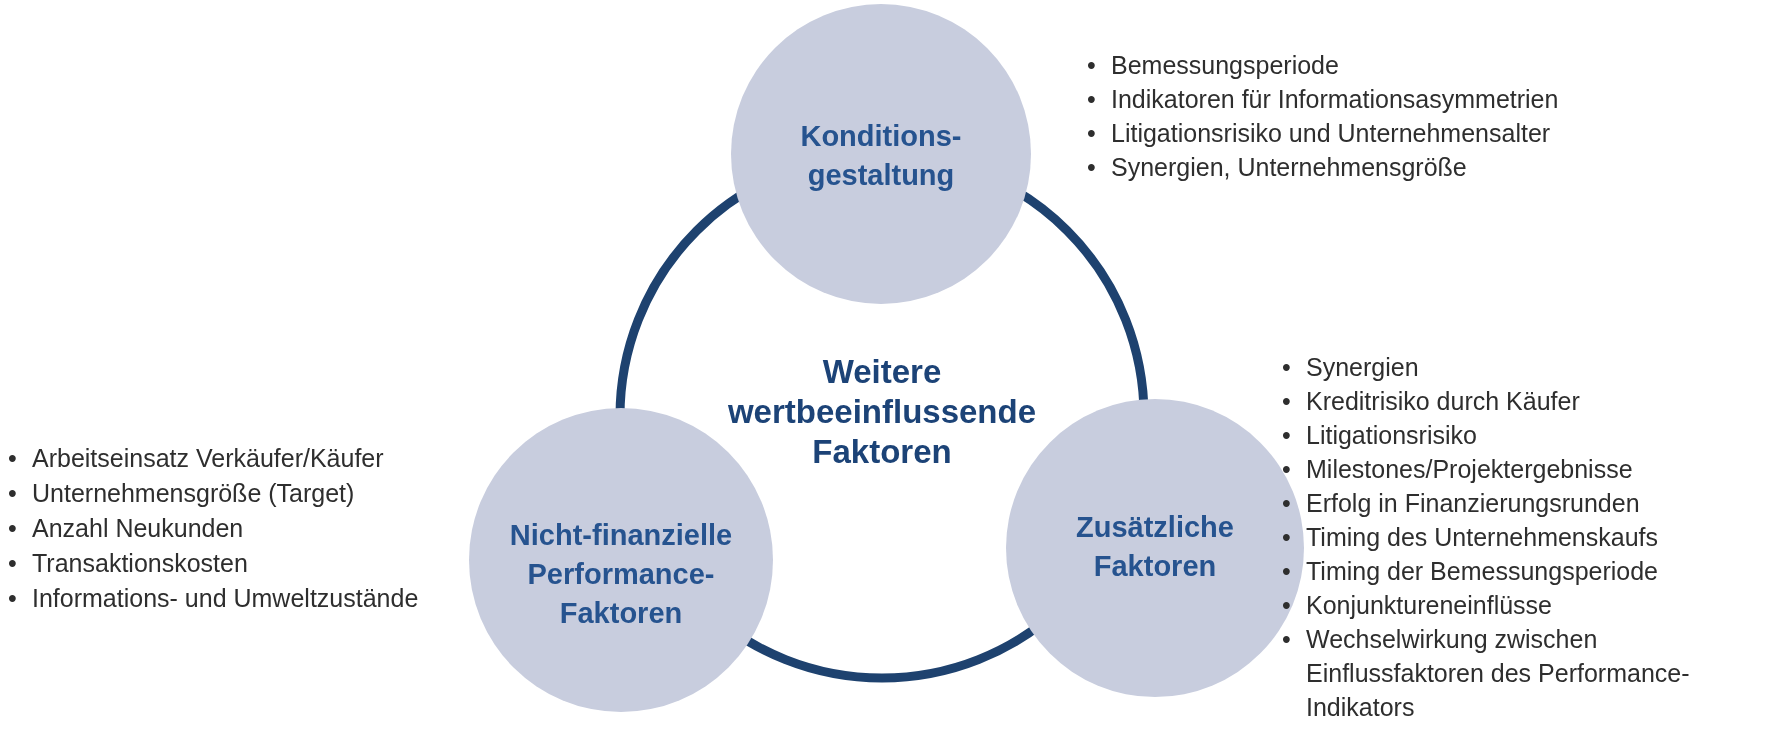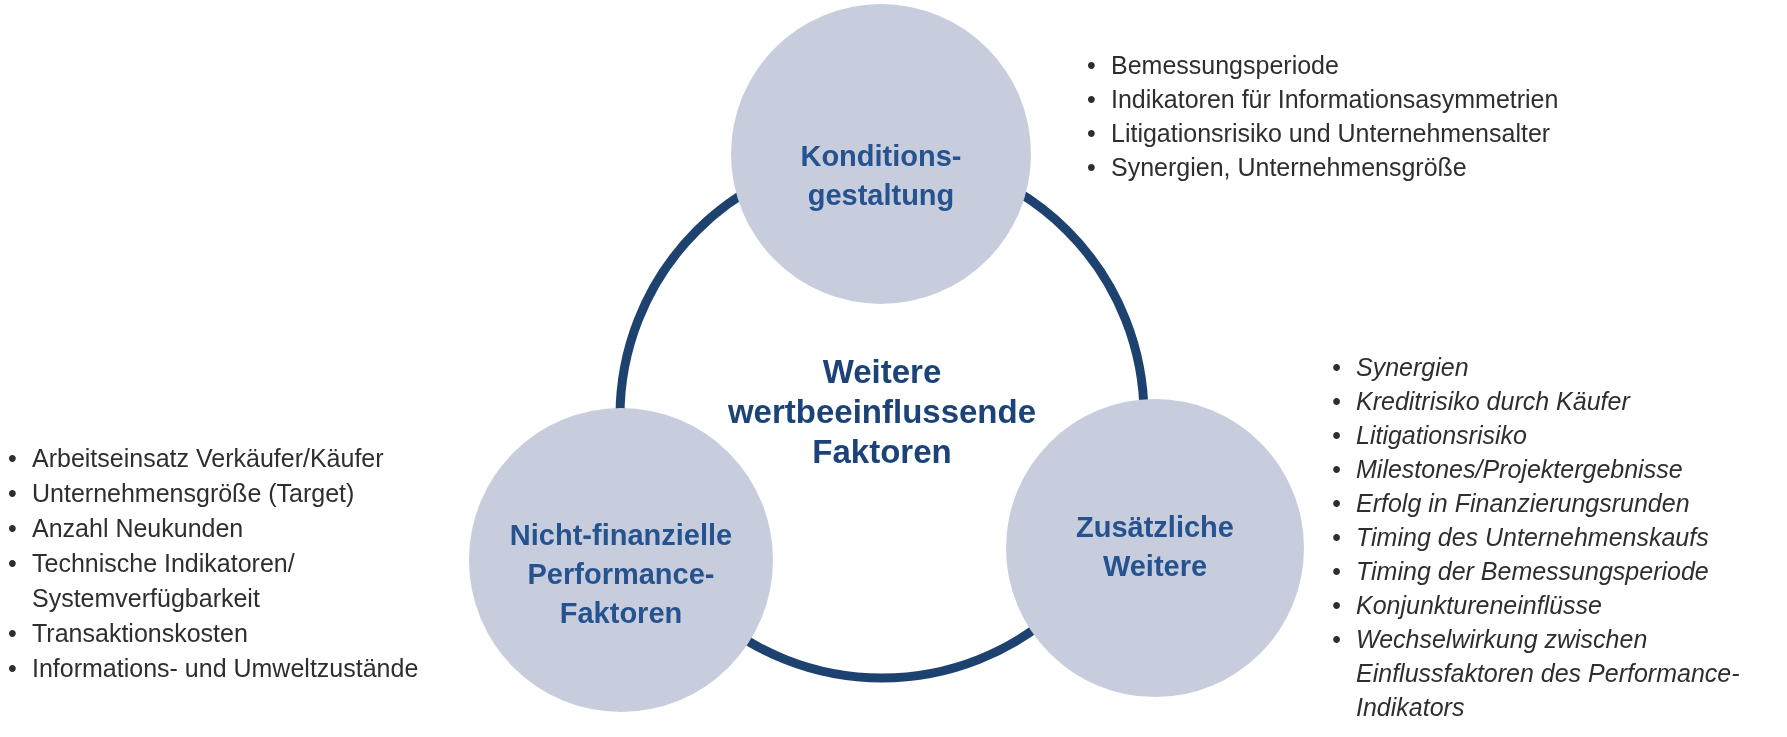"Konditions-" .node-label.pos-top { margin-top: 20px -> none }
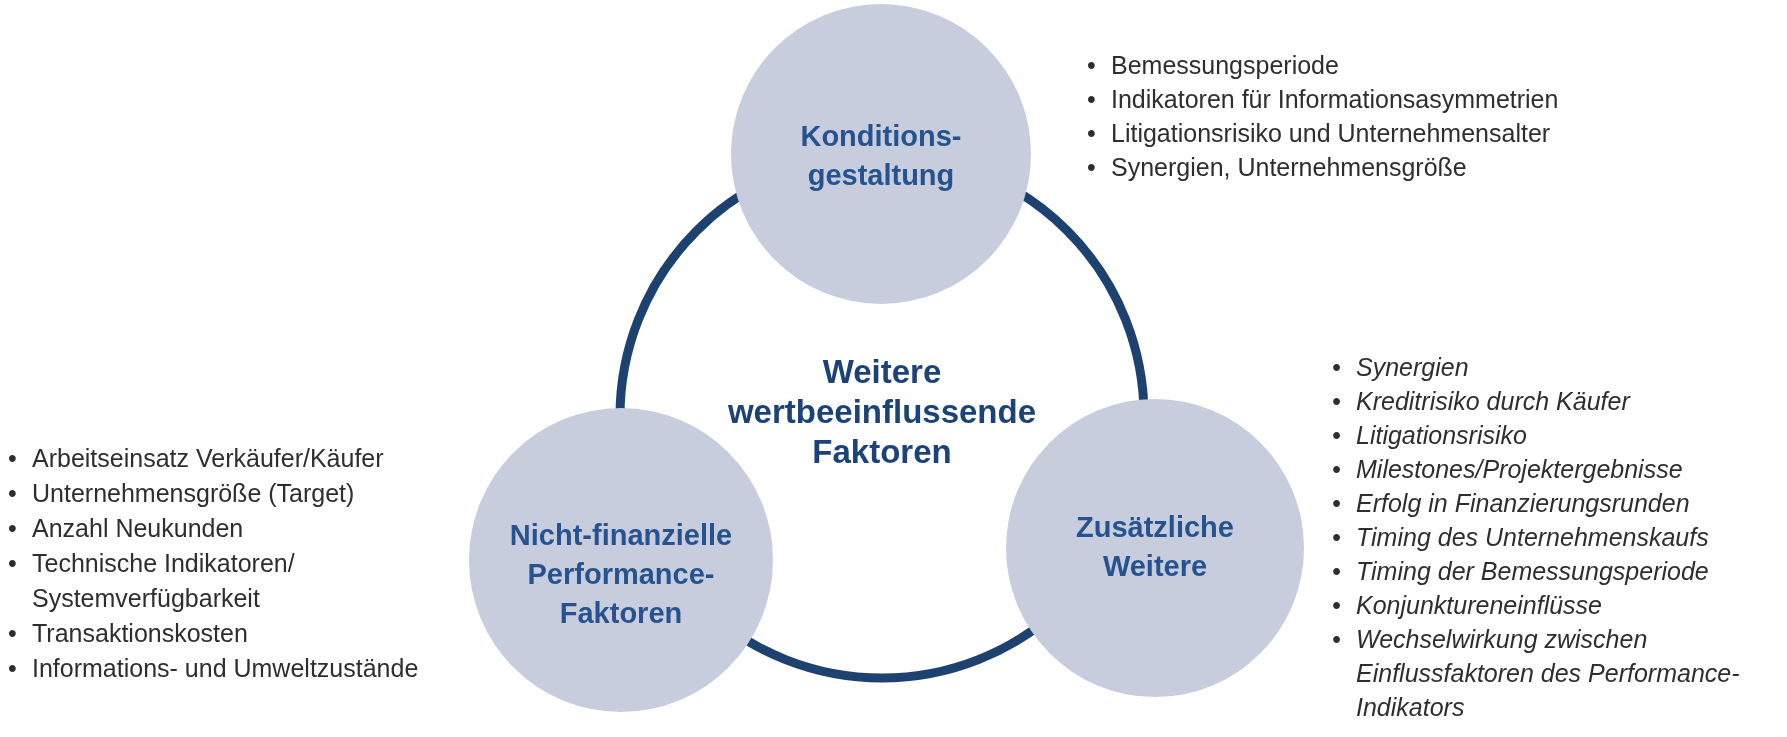"Synergien" .list-right { font-style: italic -> none; left: 1332px -> 1282px }
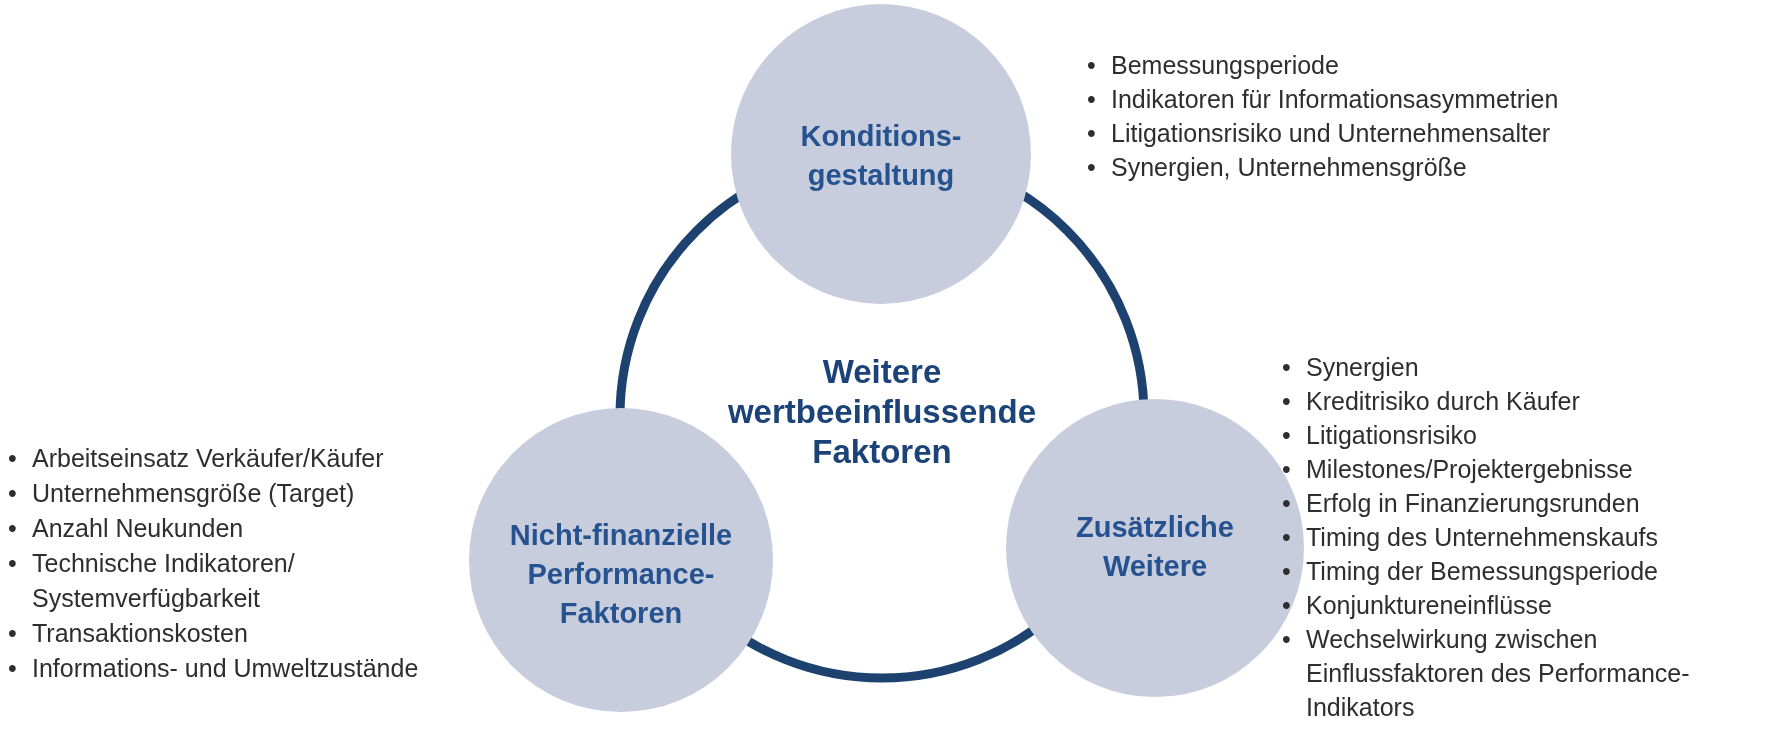"Zusätzliche" div.node-label { text: Weitere -> Faktoren }
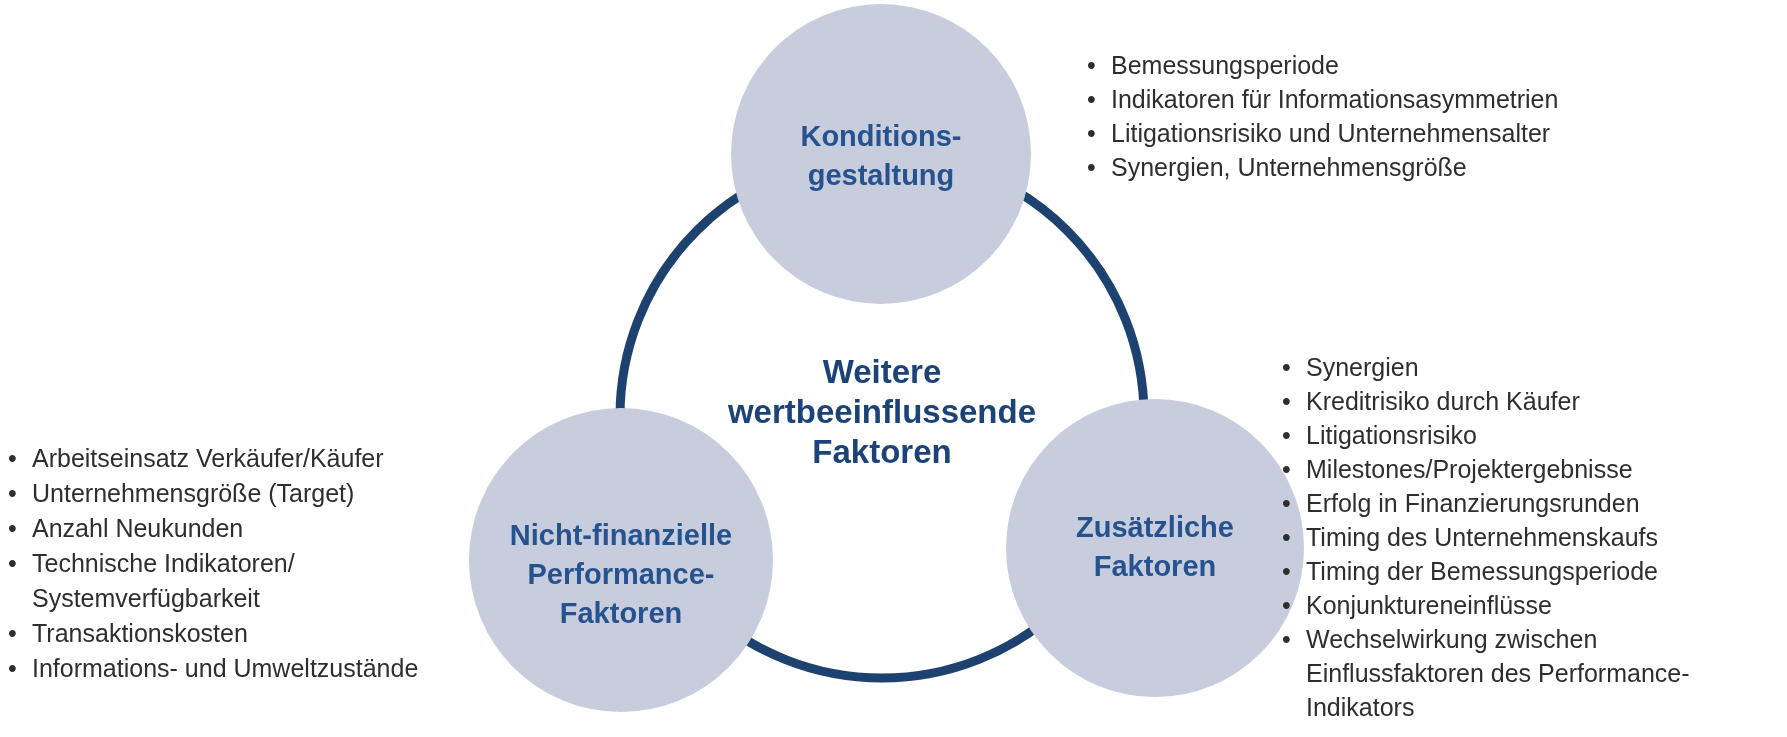"Technische Indikatoren/" li.list-item { html: <li>Technische Indikatoren/ Systemverfügbarkeit</li> -> none }
